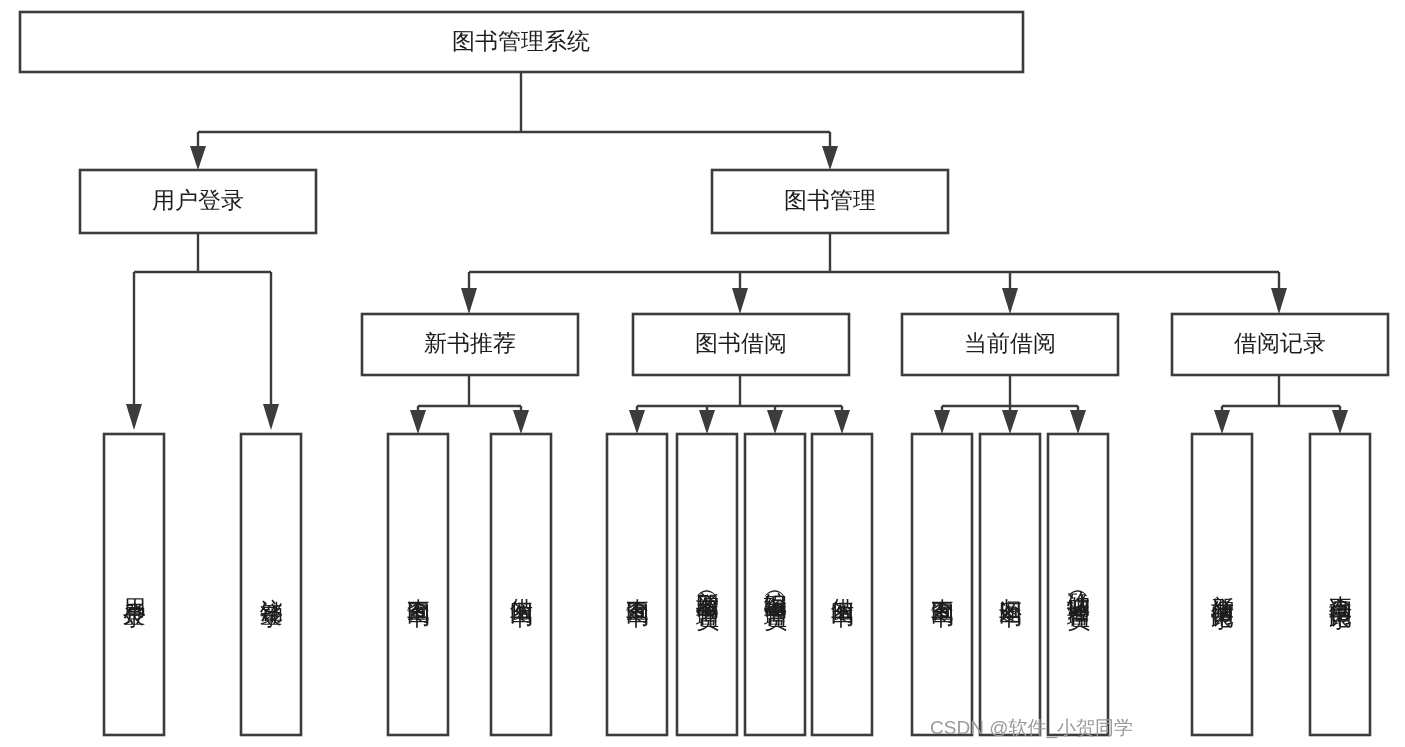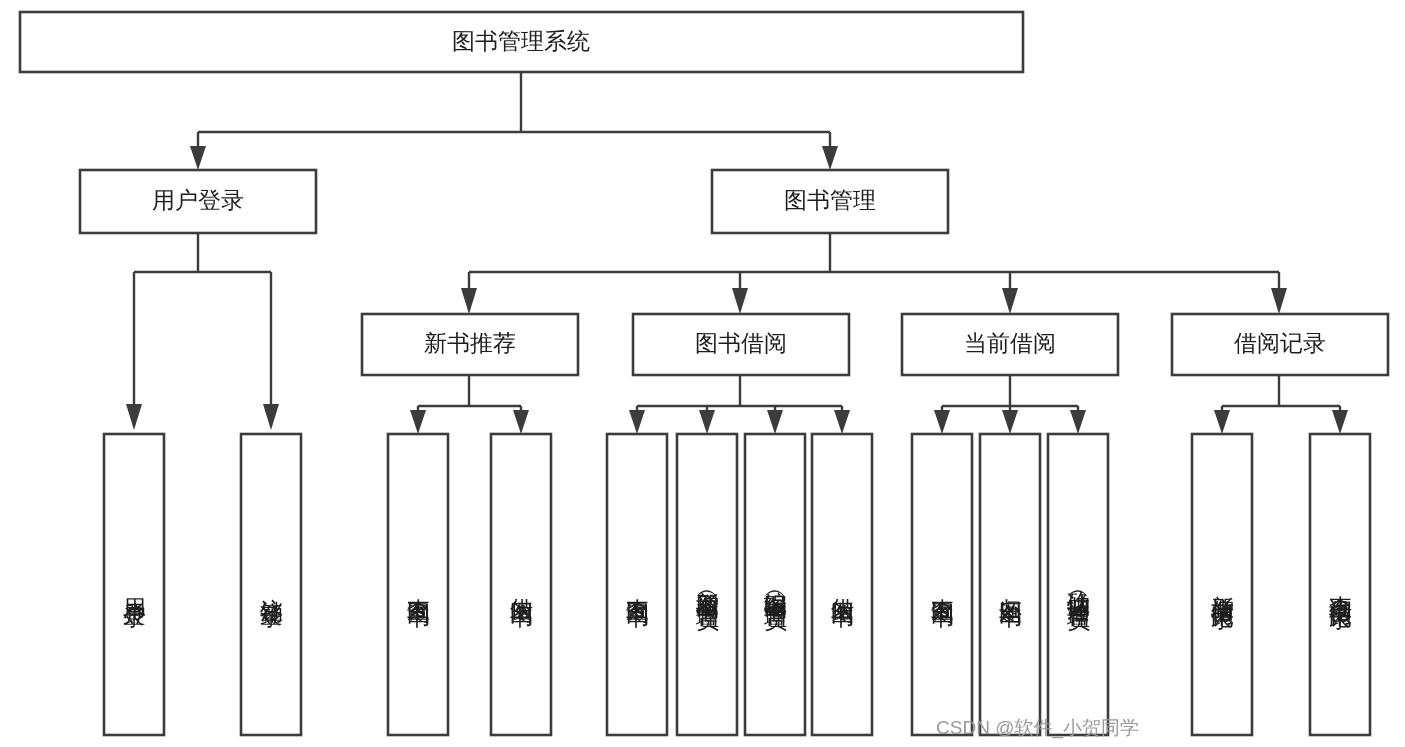"CSDN @软件_小贺同学" .watermark { right: 8px -> 14px }
